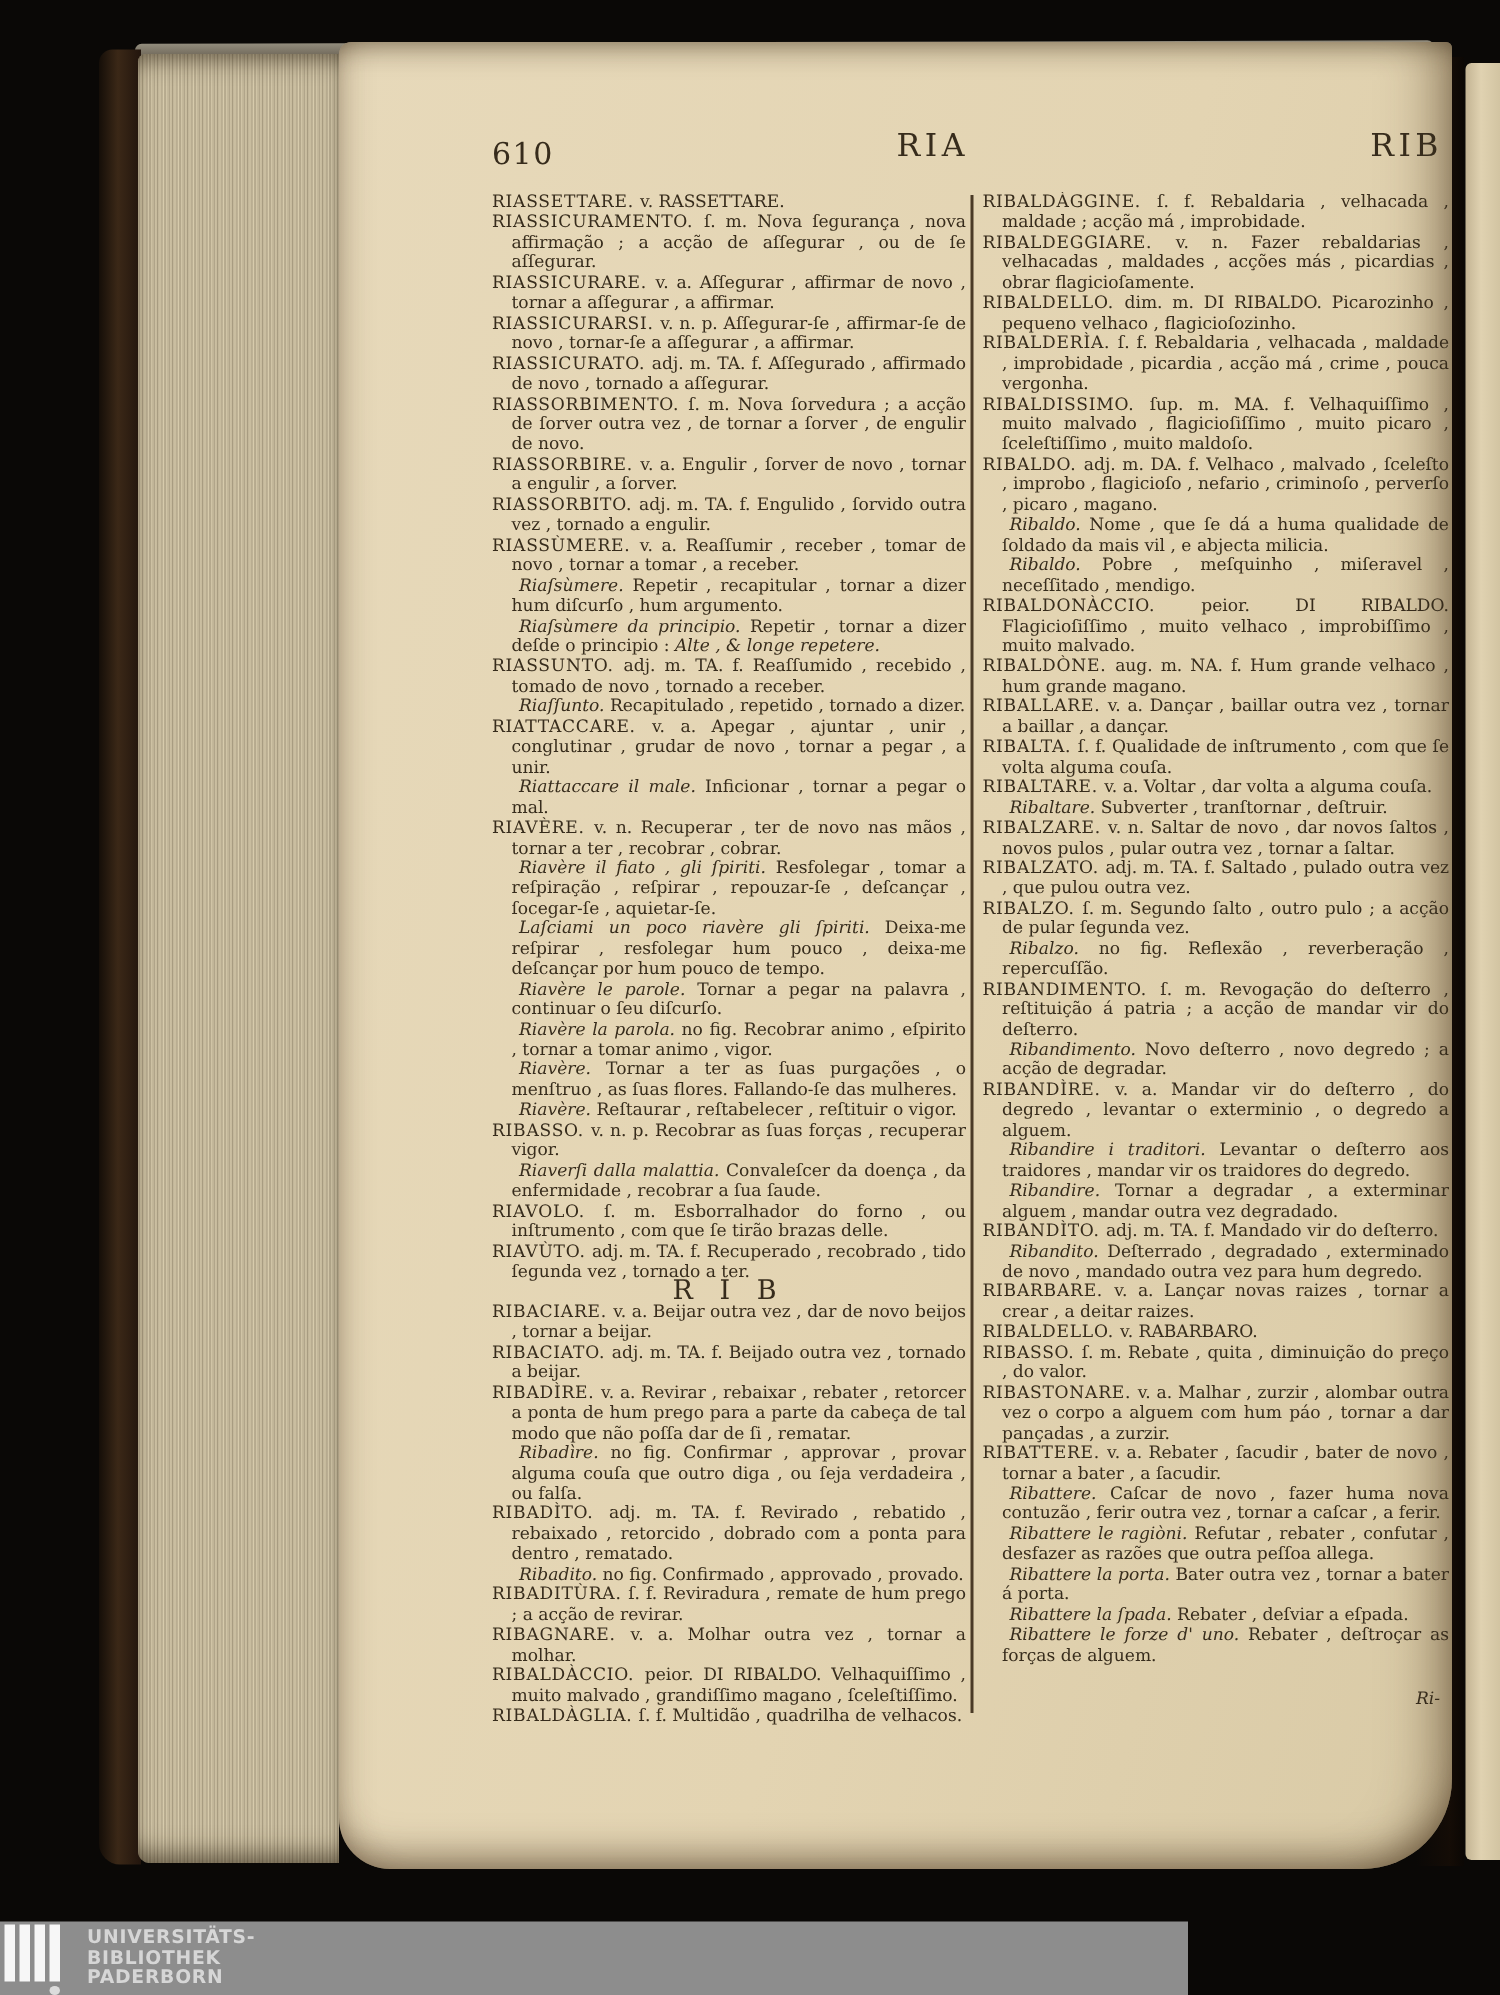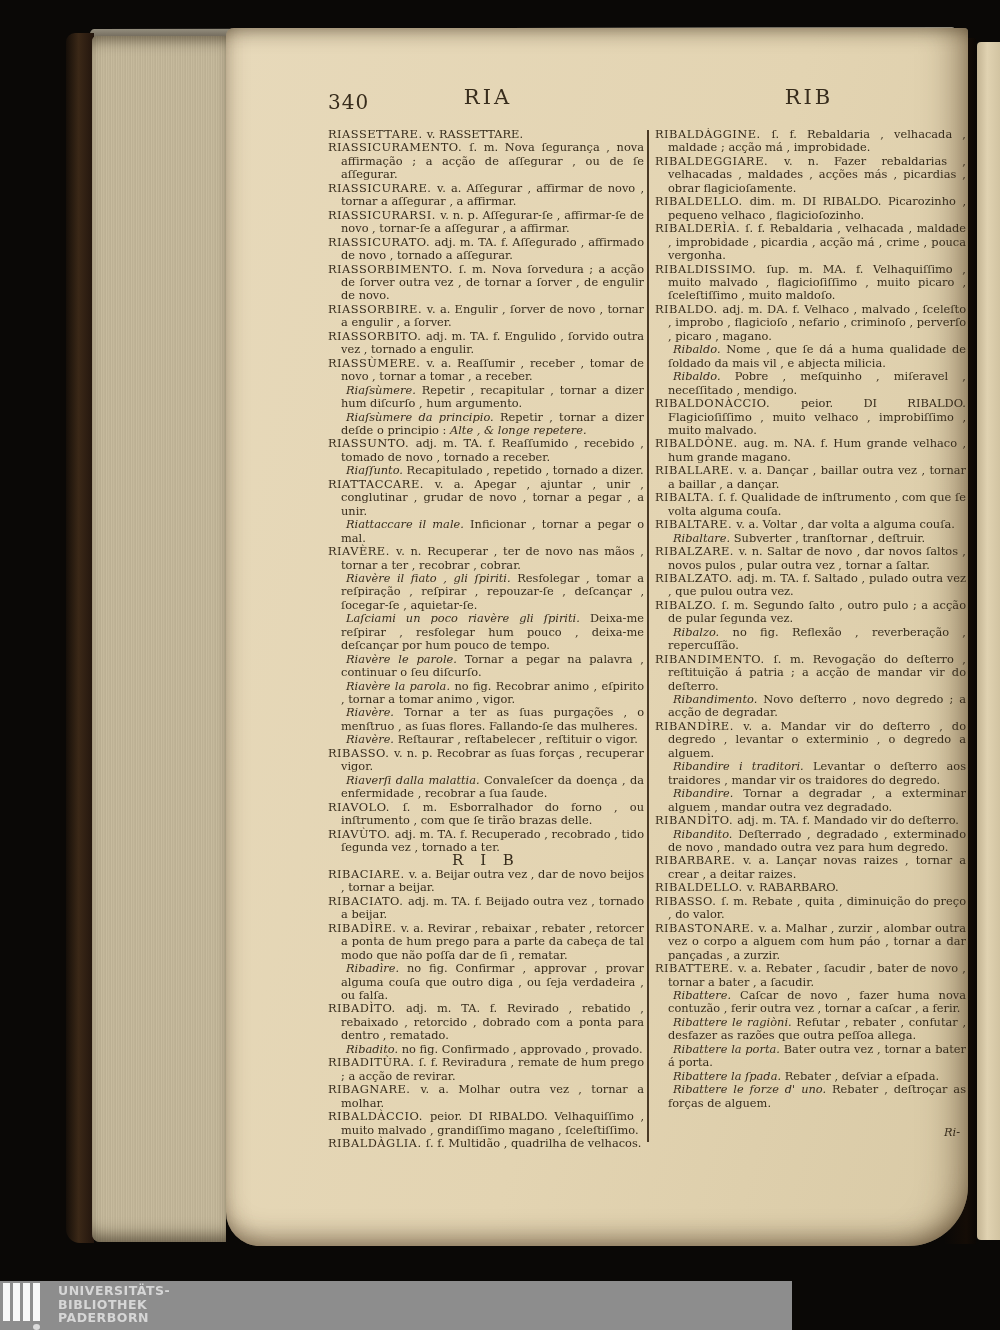"340" div.page-number { text: 340 -> 610 }
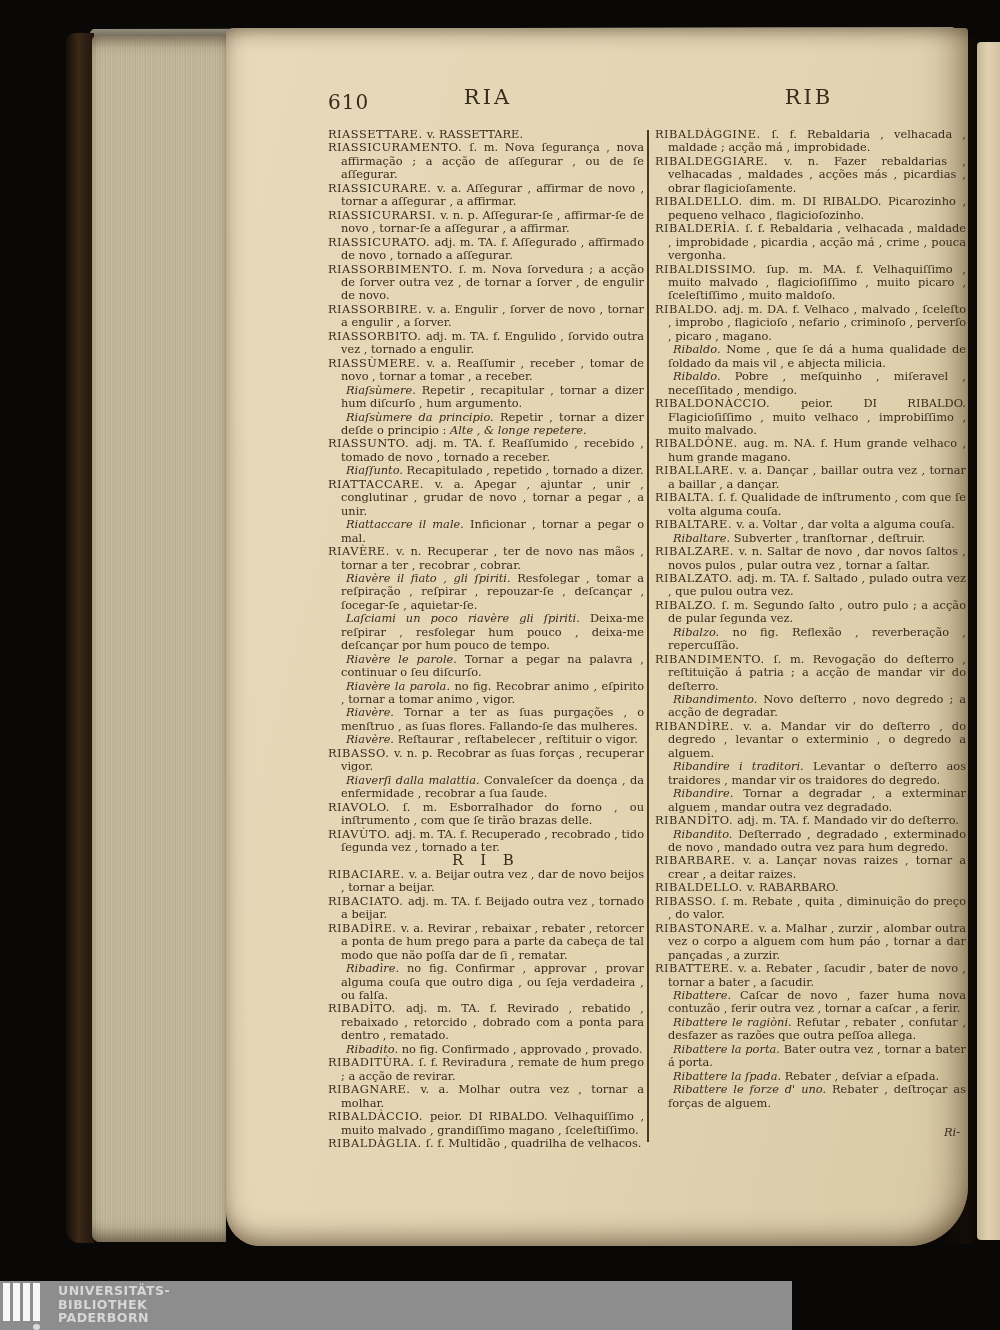"RIA" .running-head { text-align: center -> right }
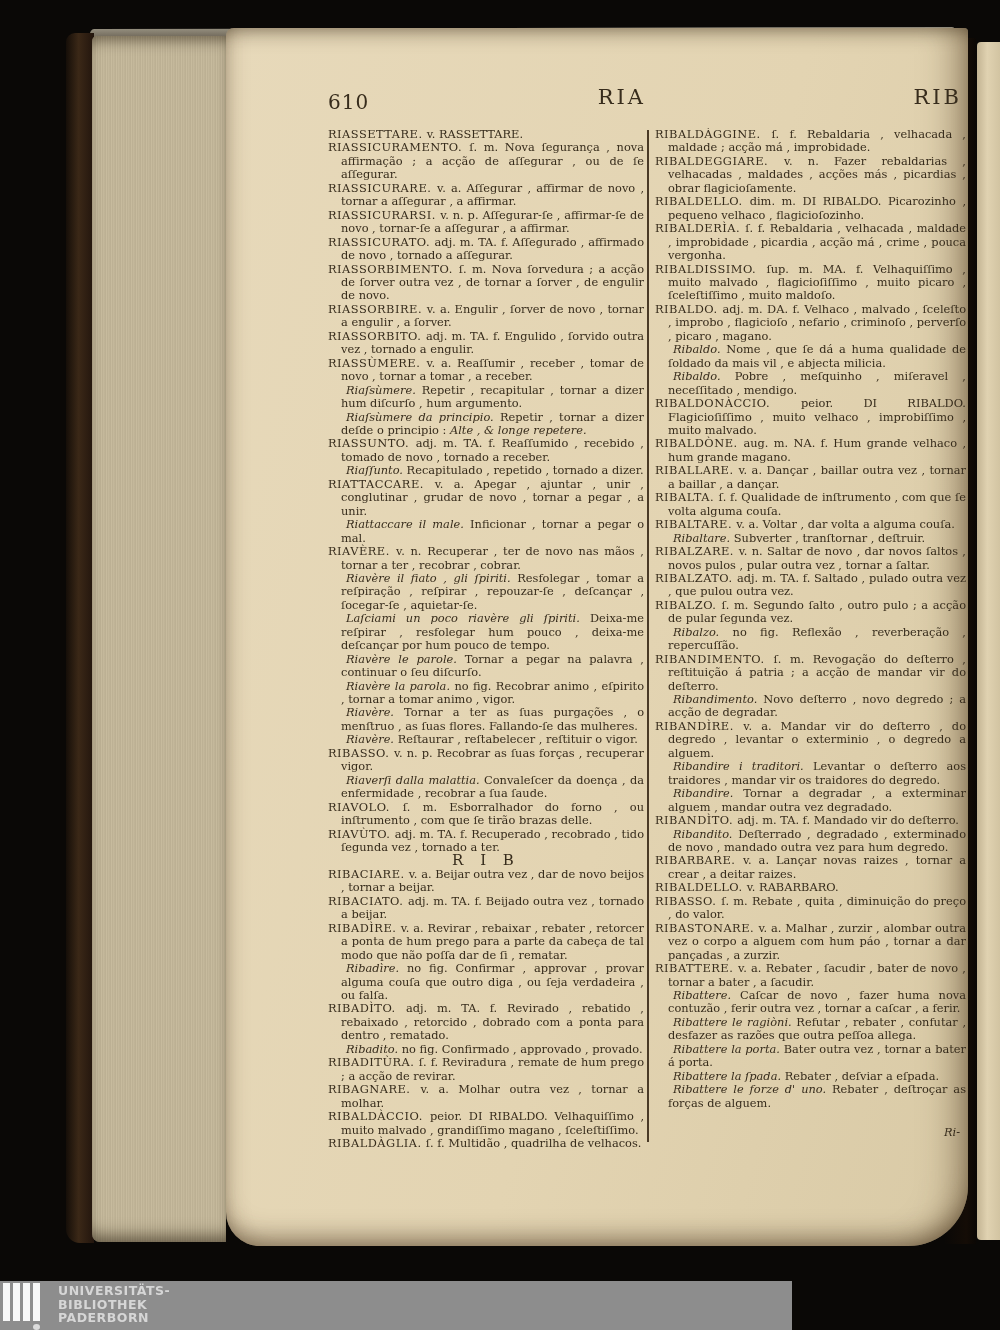"R I B" p.section-head { font-size: 15px -> 18px }
